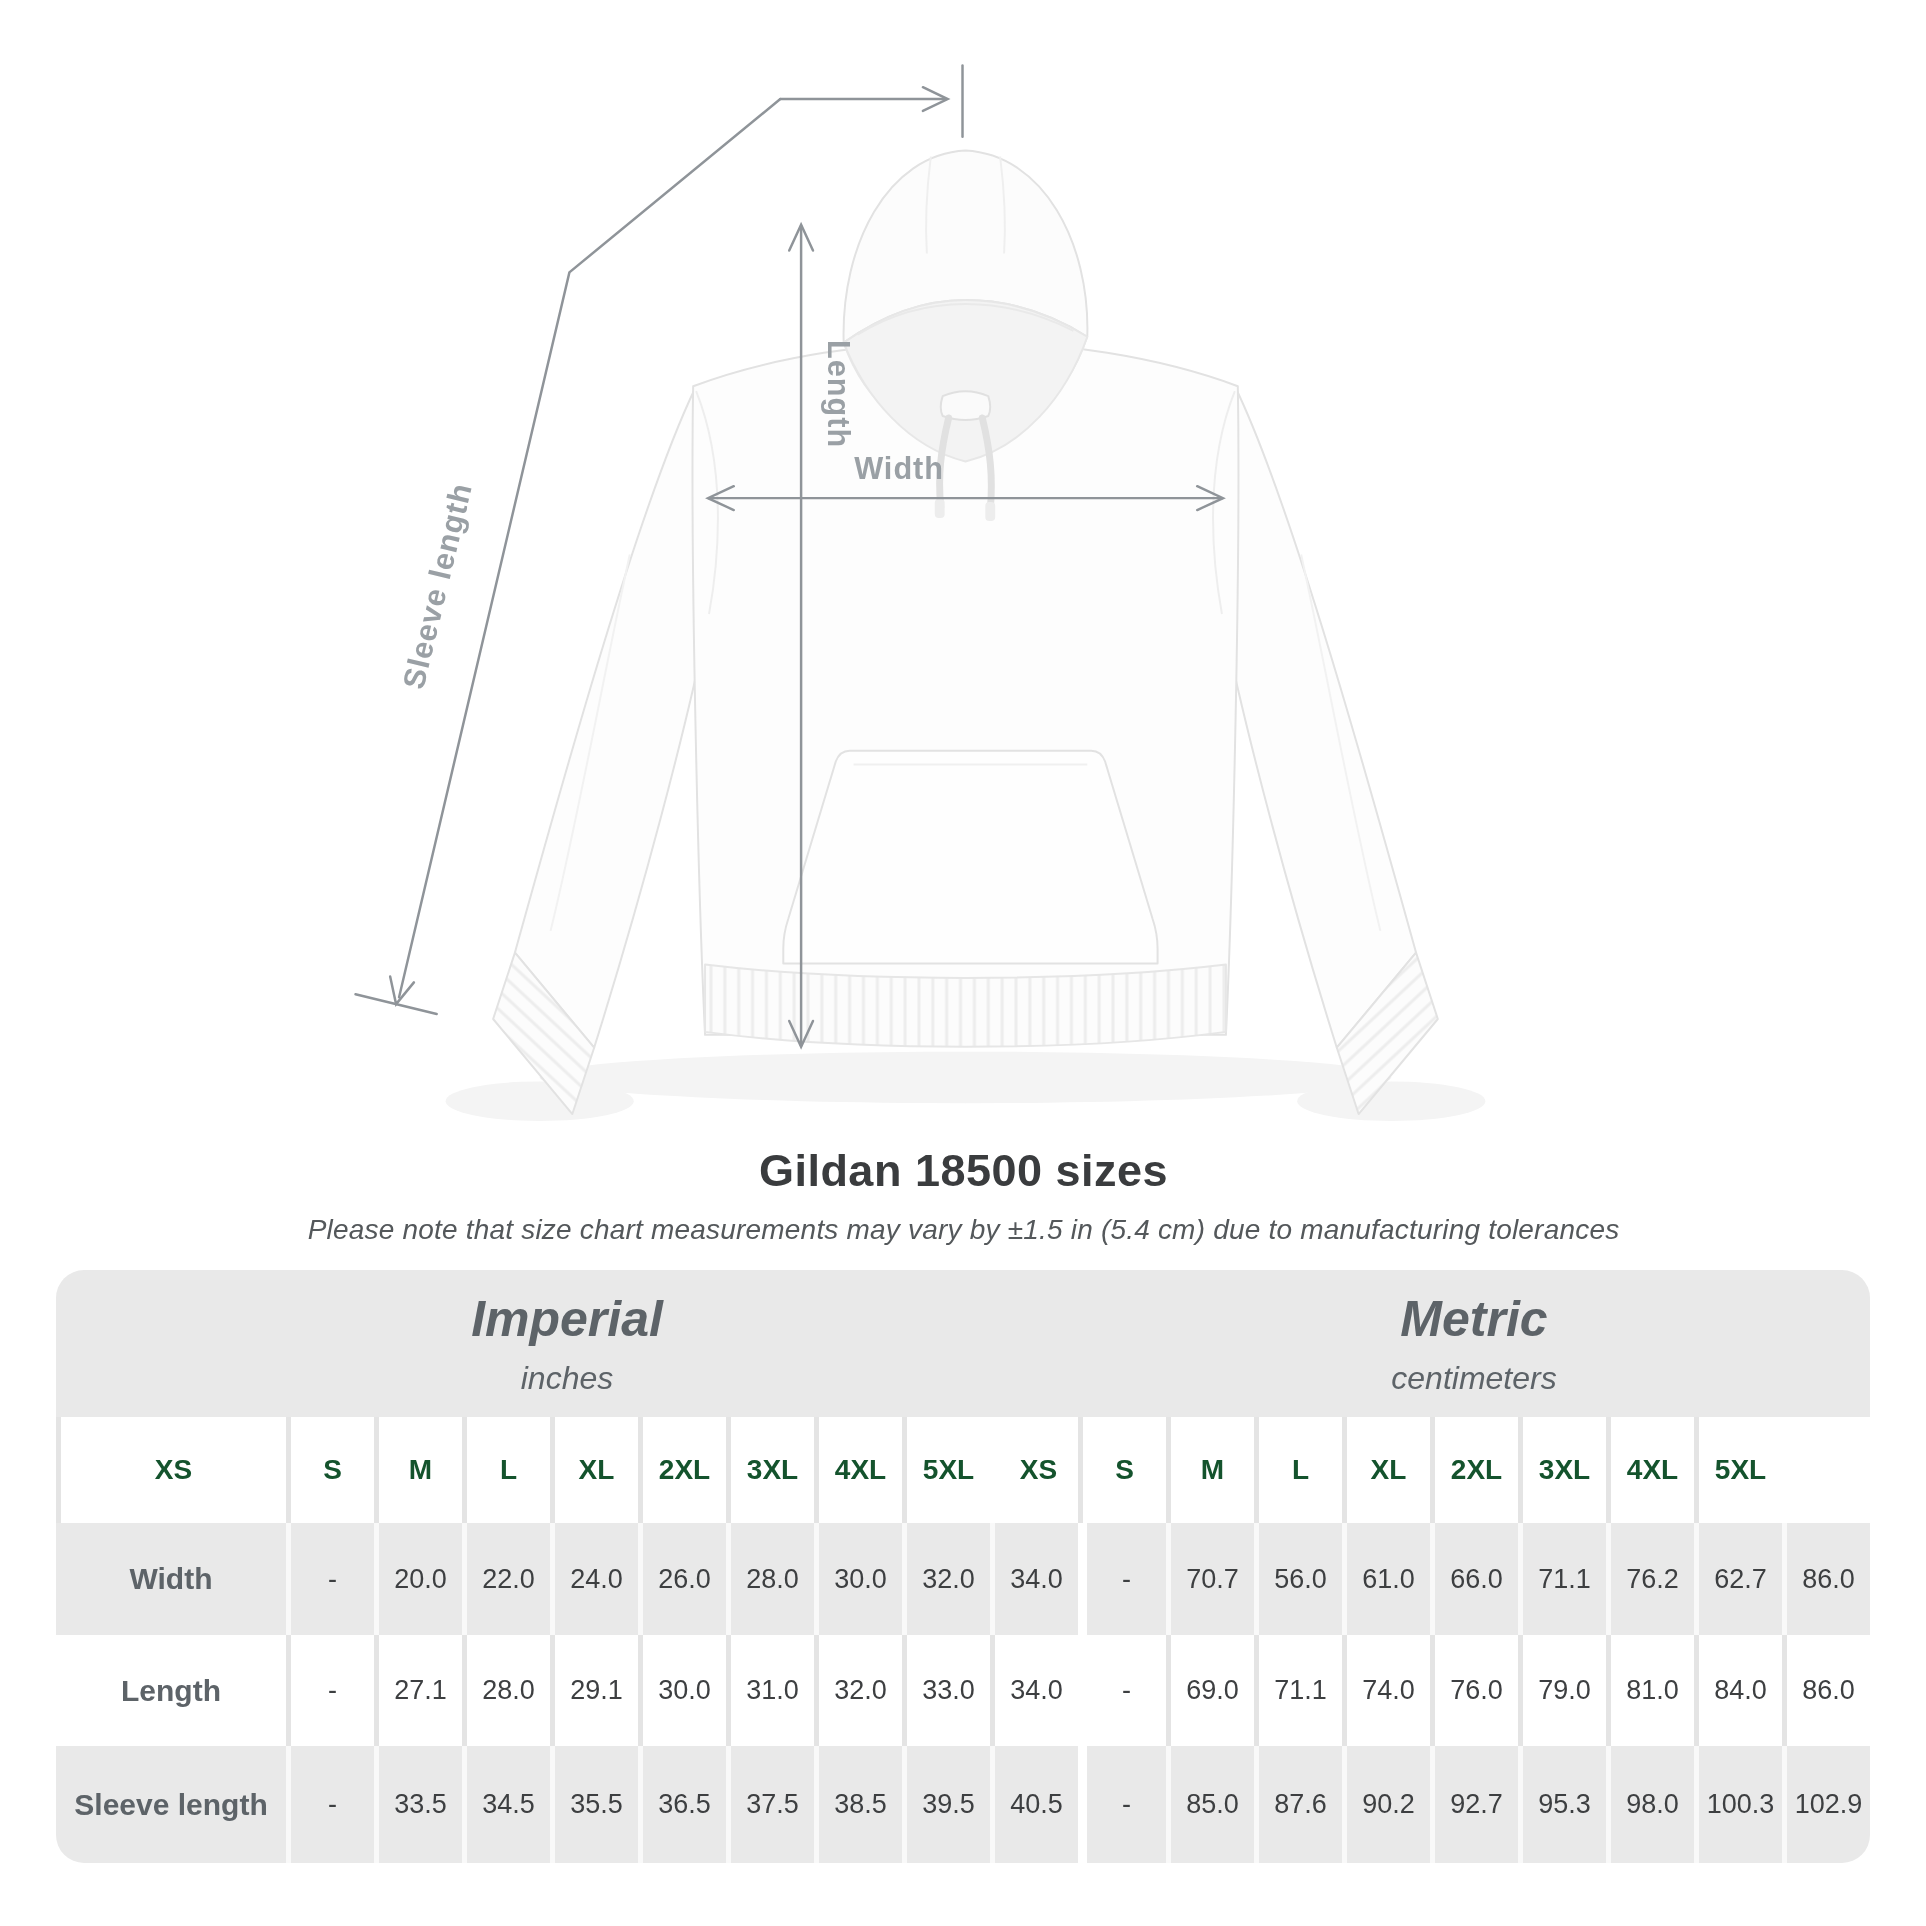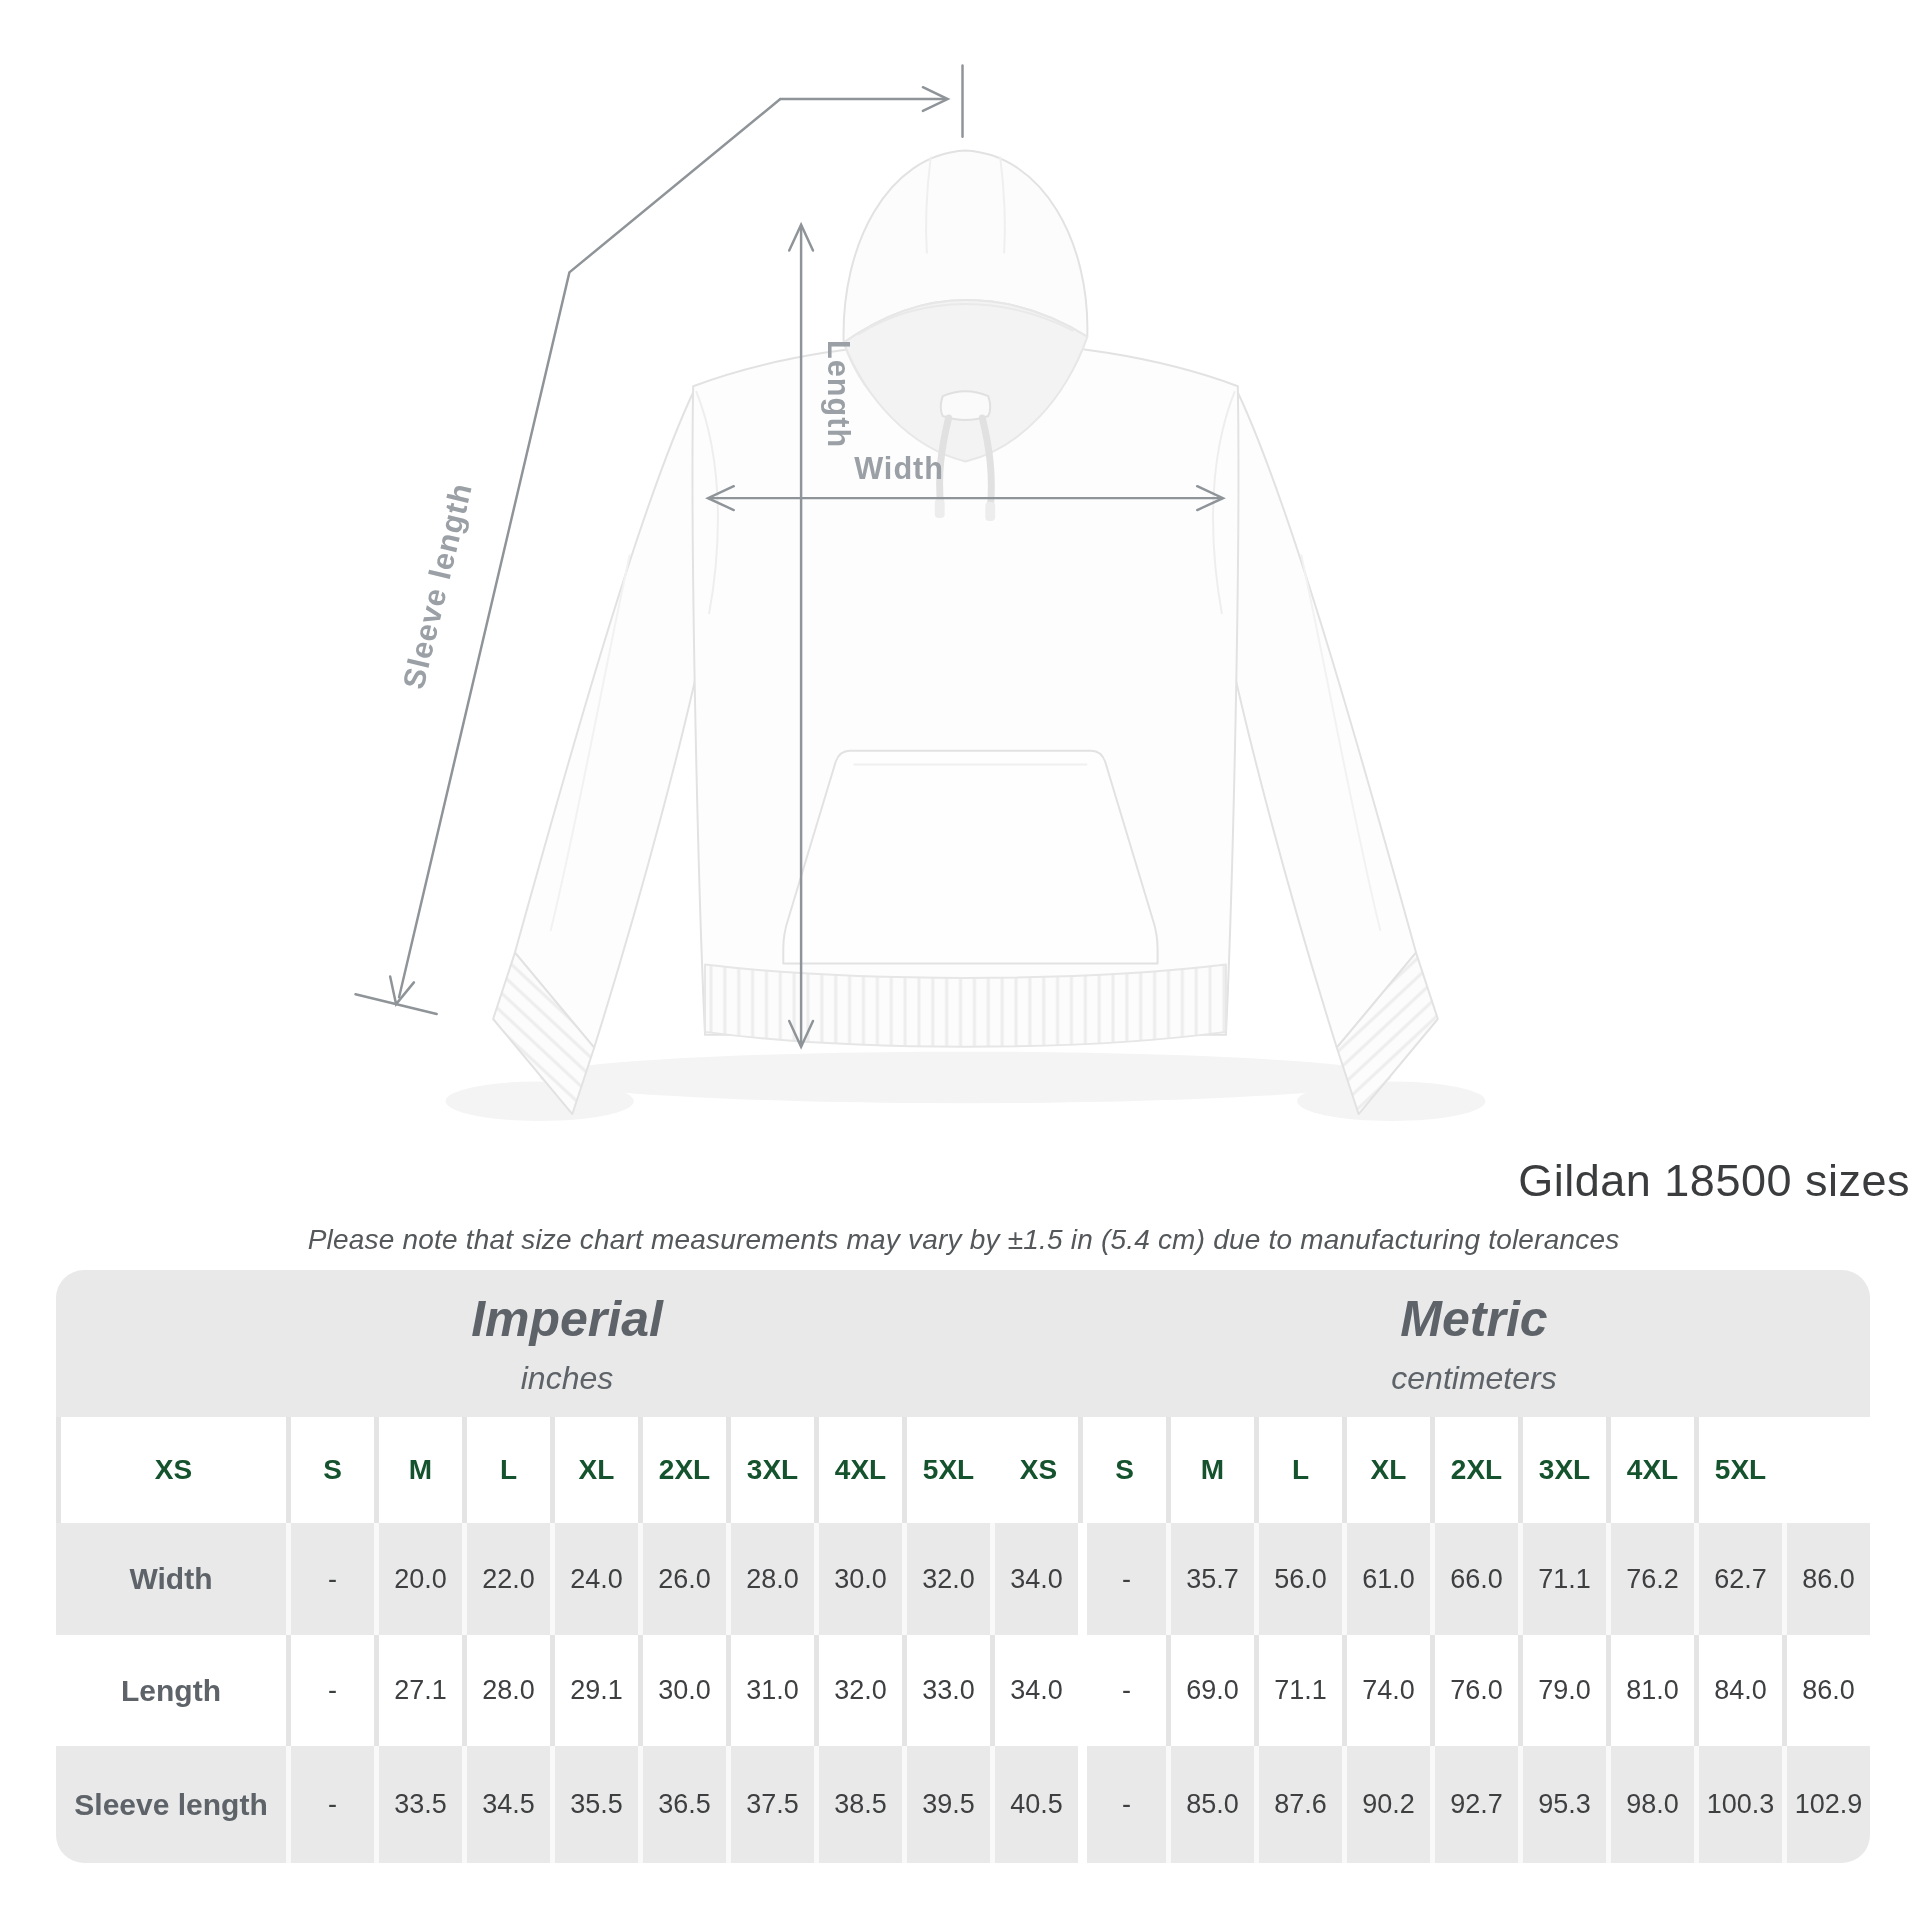"Gildan 18500 sizes" .caption h1 { font-weight: normal -> bold; margin: 17px -> 7px; text-align: right -> none }
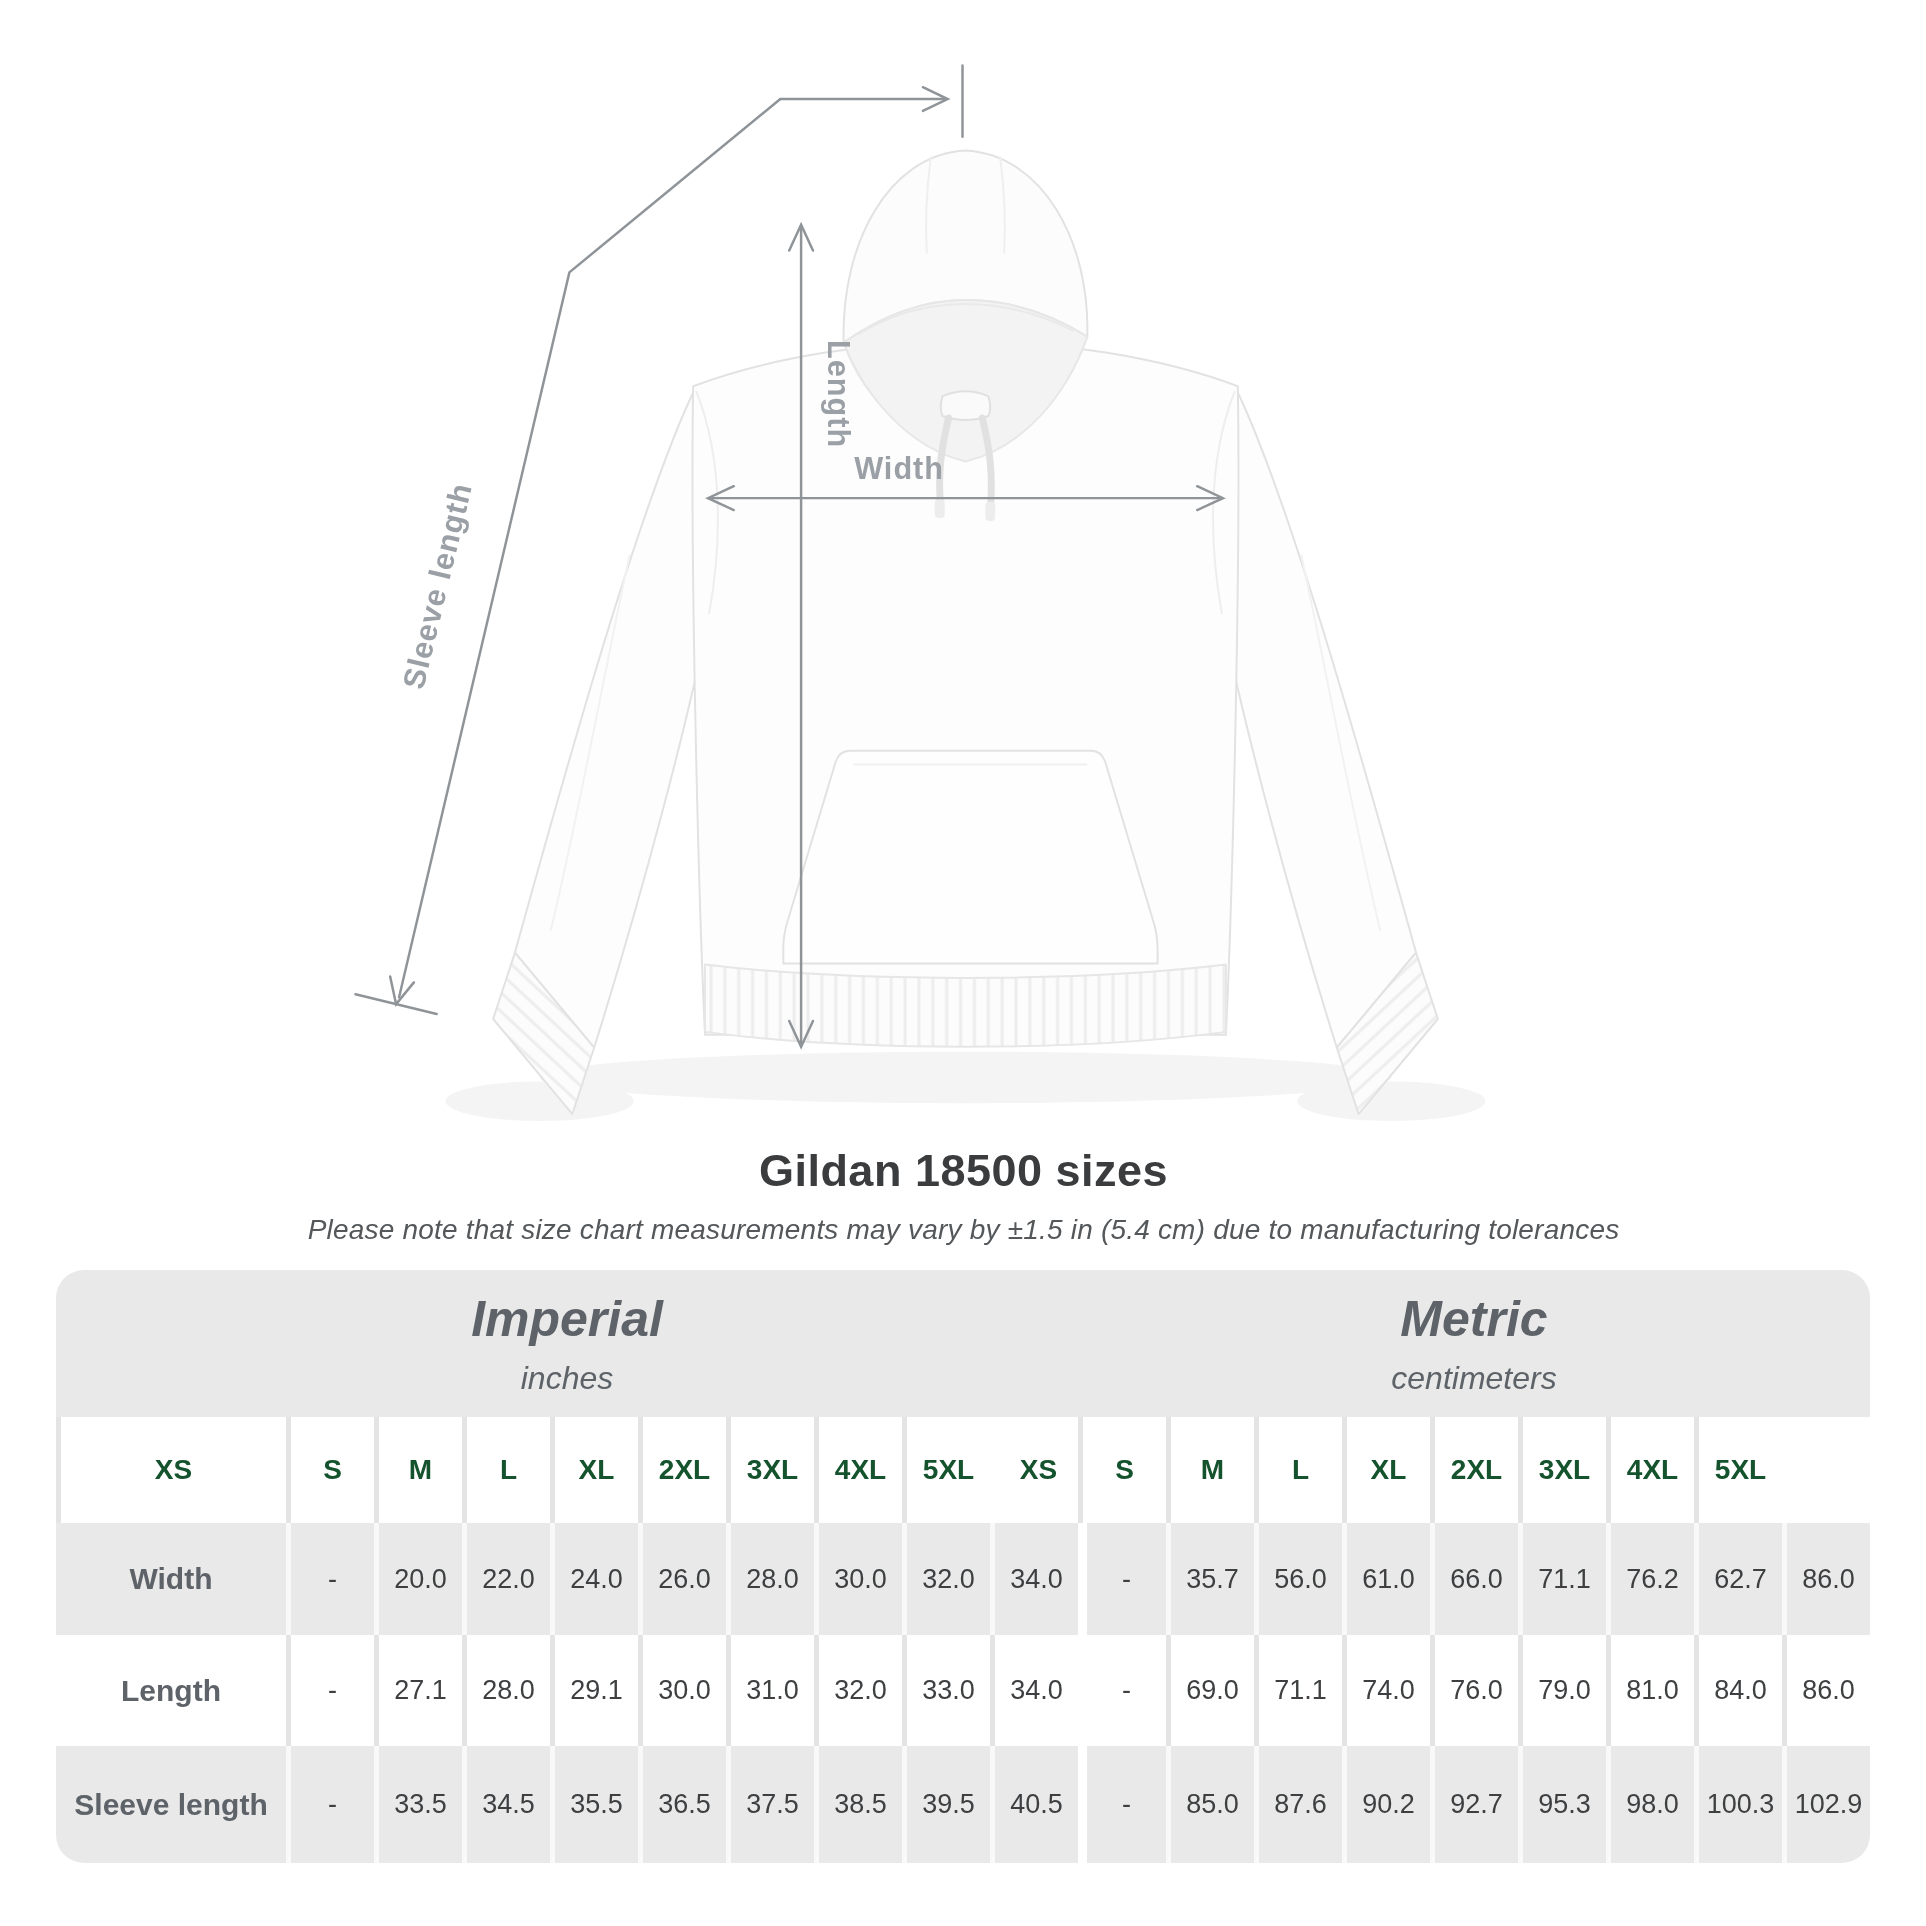"35.7" div.cell { text: 35.7 -> 70.7 }
